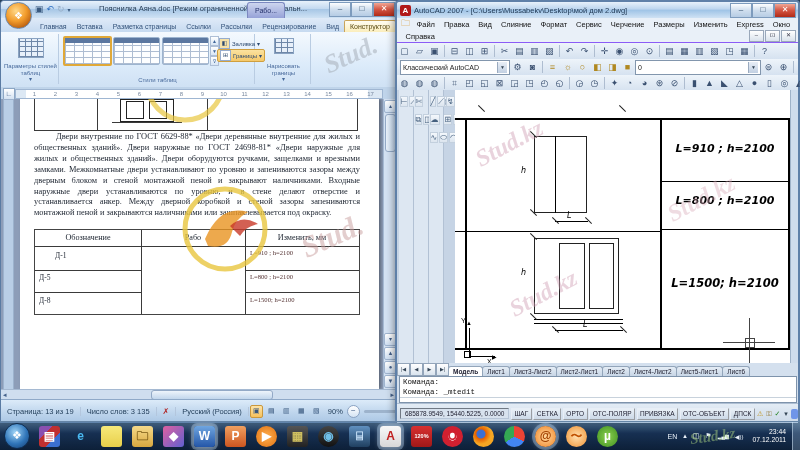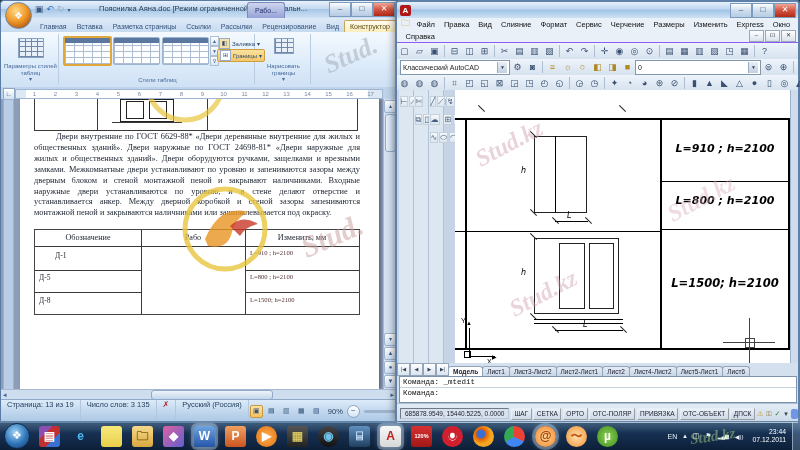"AutoCAD 2007 -" span { html: none -> <span>AutoCAD 2007 - [C:\Users\Mussabekv\Desktop\мой дом 2.dwg]</span> }
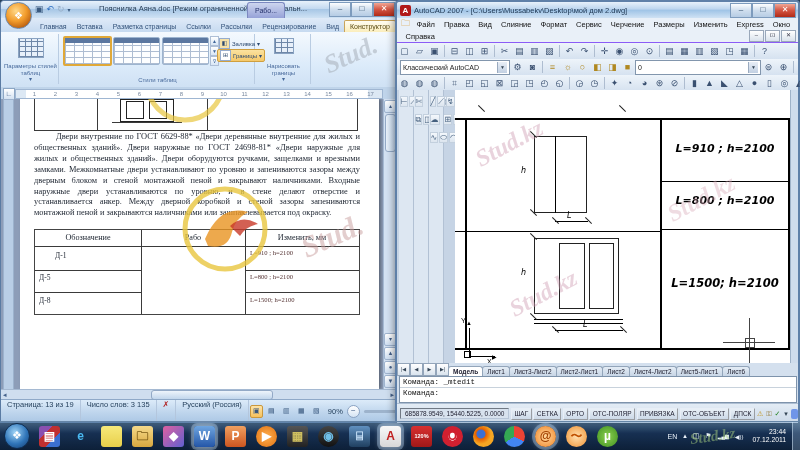"Команда: _mtedit" div { order: before "Команда:" -> after "Команда:" }
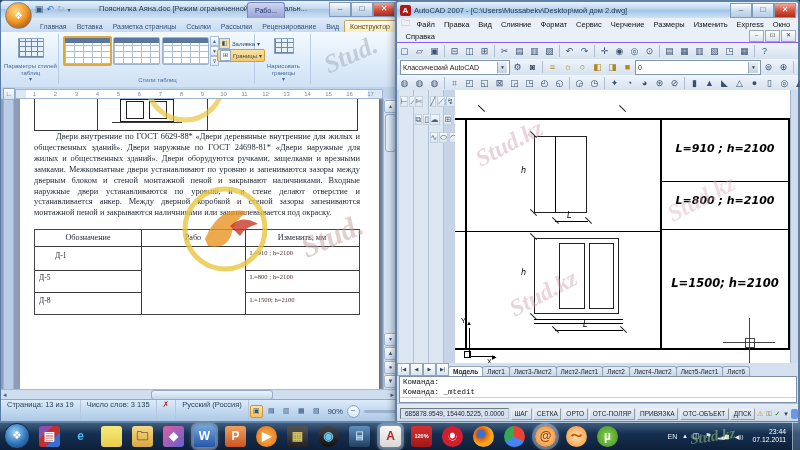"Страница: 13 из 19" #wstatus { align-items: none -> center }
